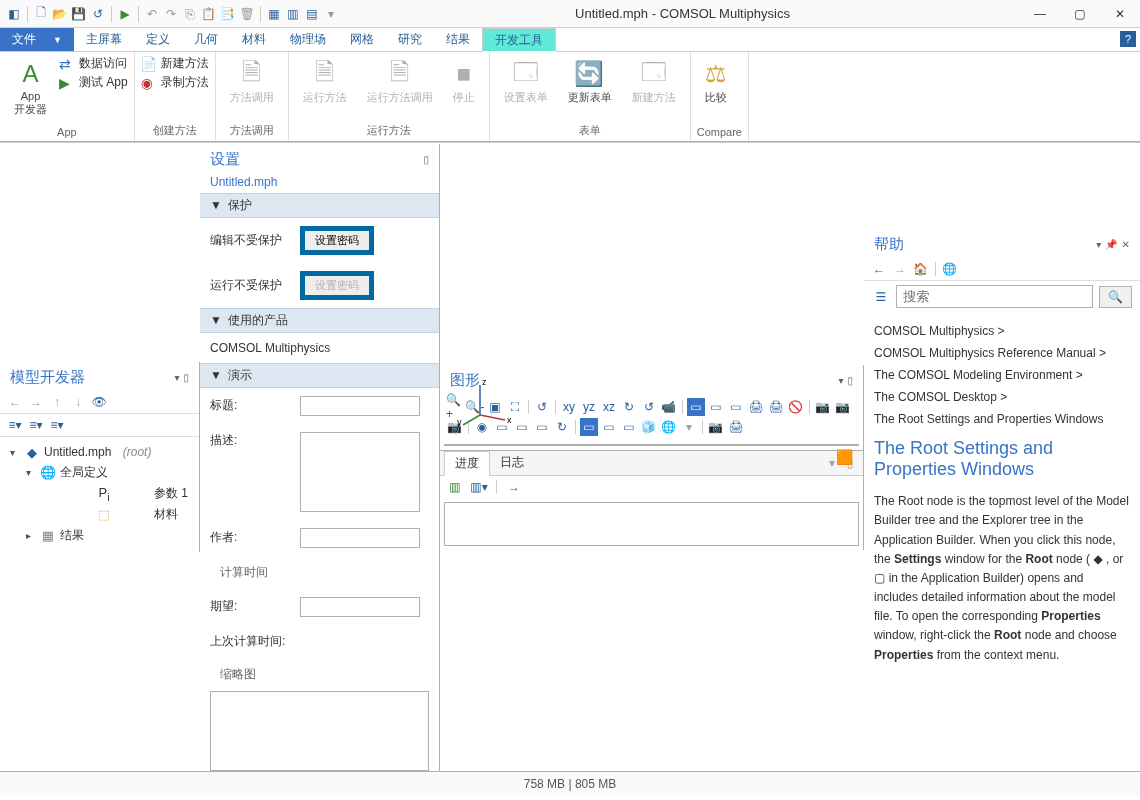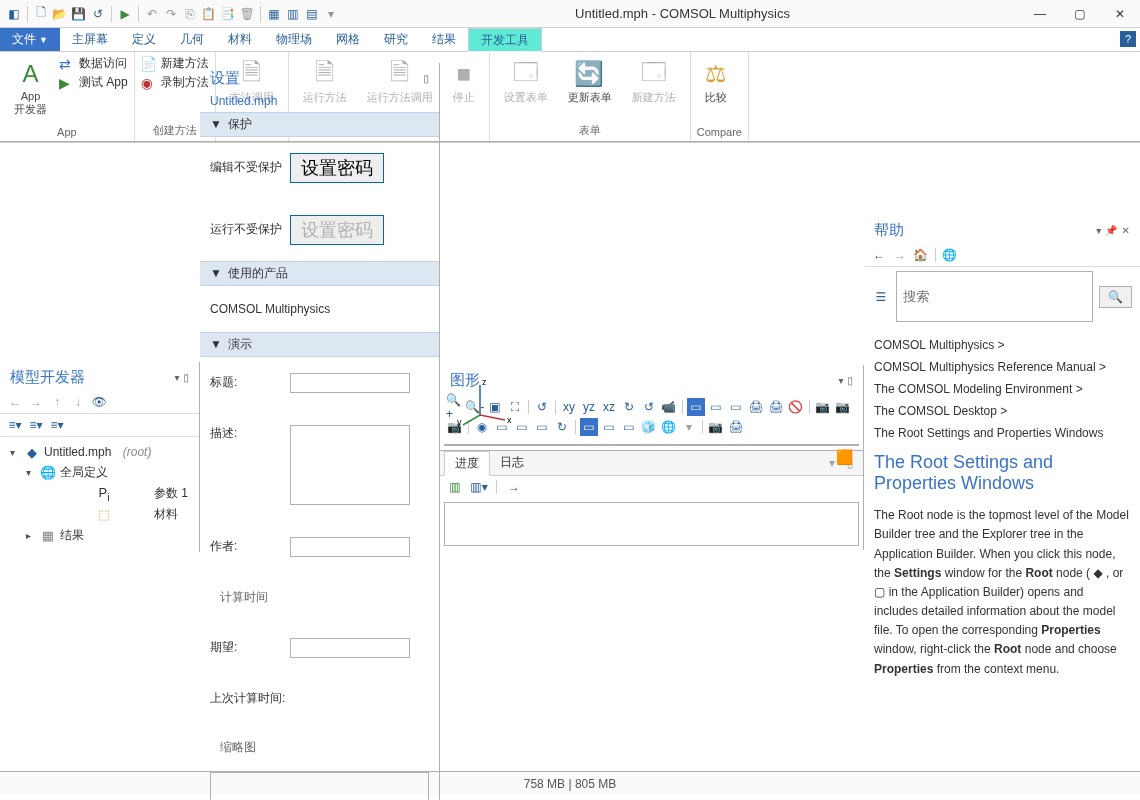"文件" .file-tab { gap: 3px -> 17px }
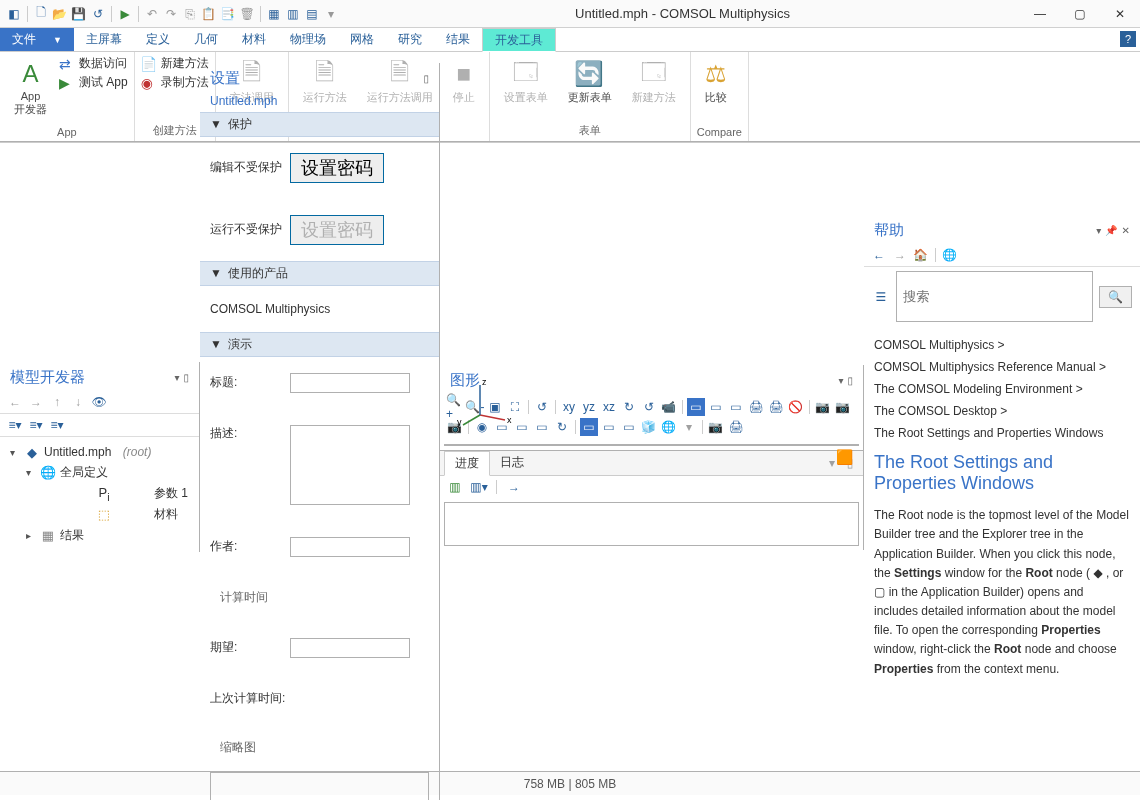"编辑不受保护" .frow { gap: none -> 10px; padding: 16px 10px -> 8px 10px }
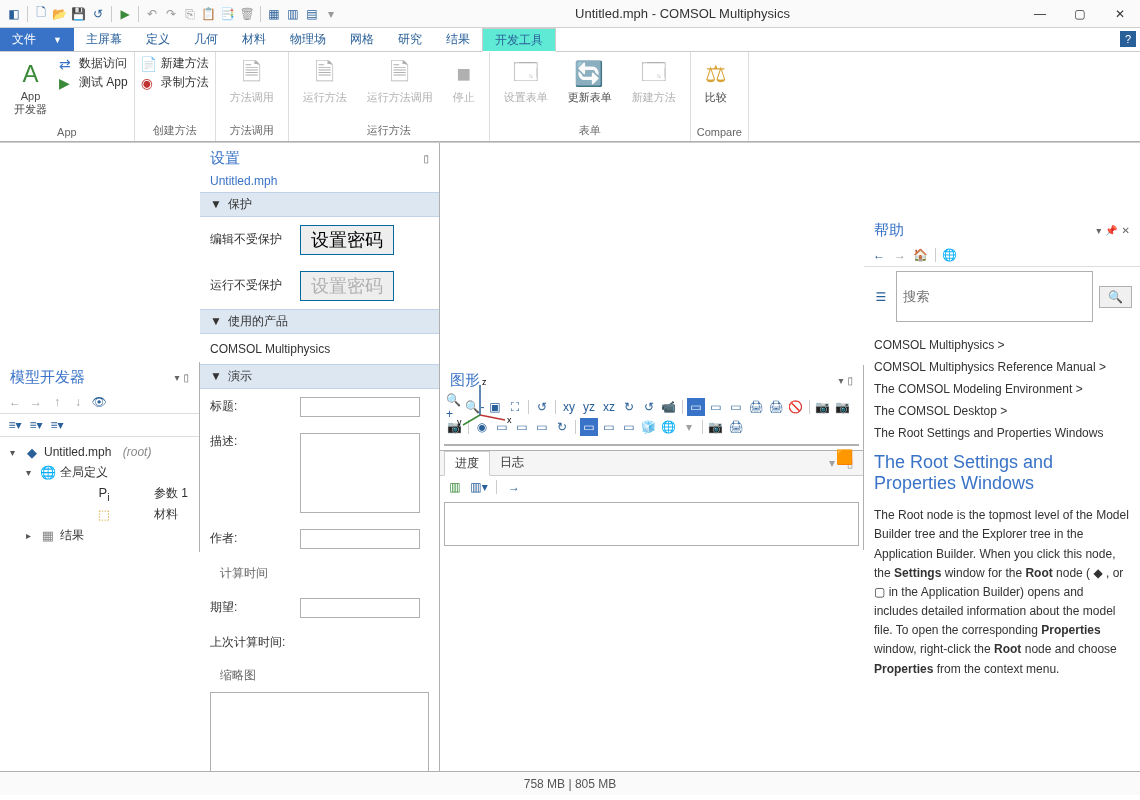"设置密码" .btn-small { border: 1px solid #0369a1 -> 5px solid #0369a1; font-size: 18px -> 11px }
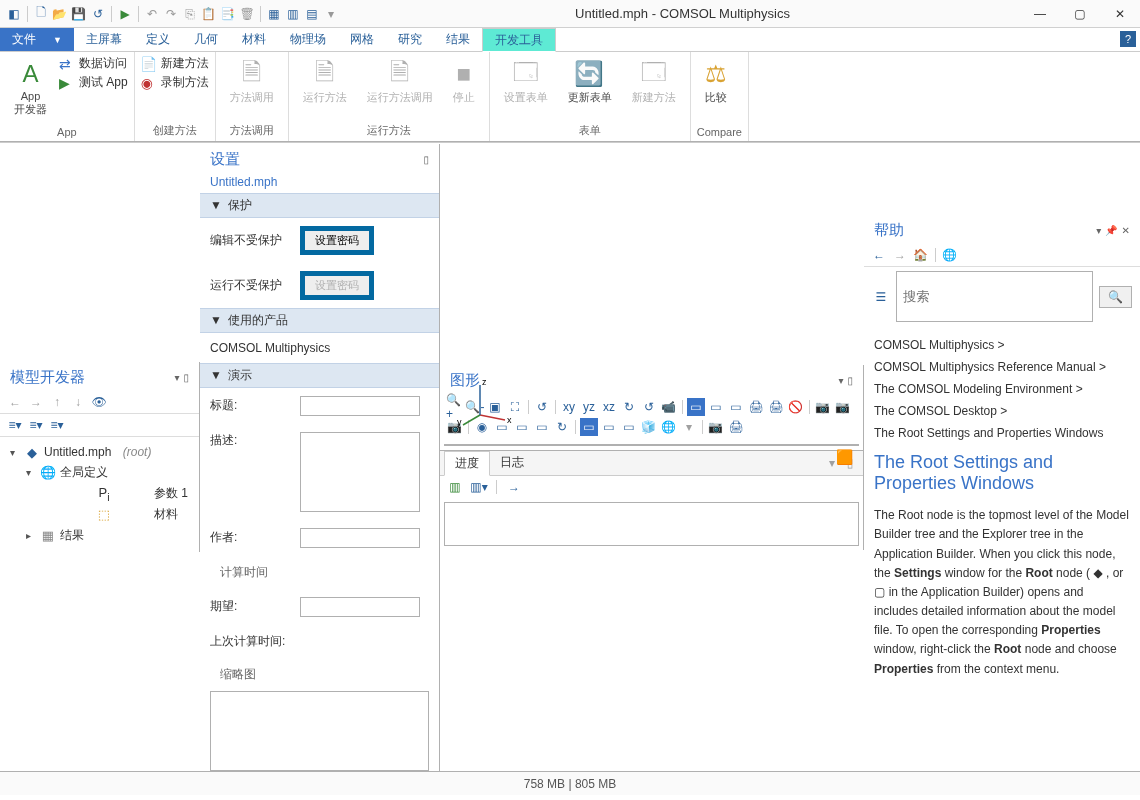"搜索" .help-search-row input { padding: 17px 6px -> 3px 6px }
